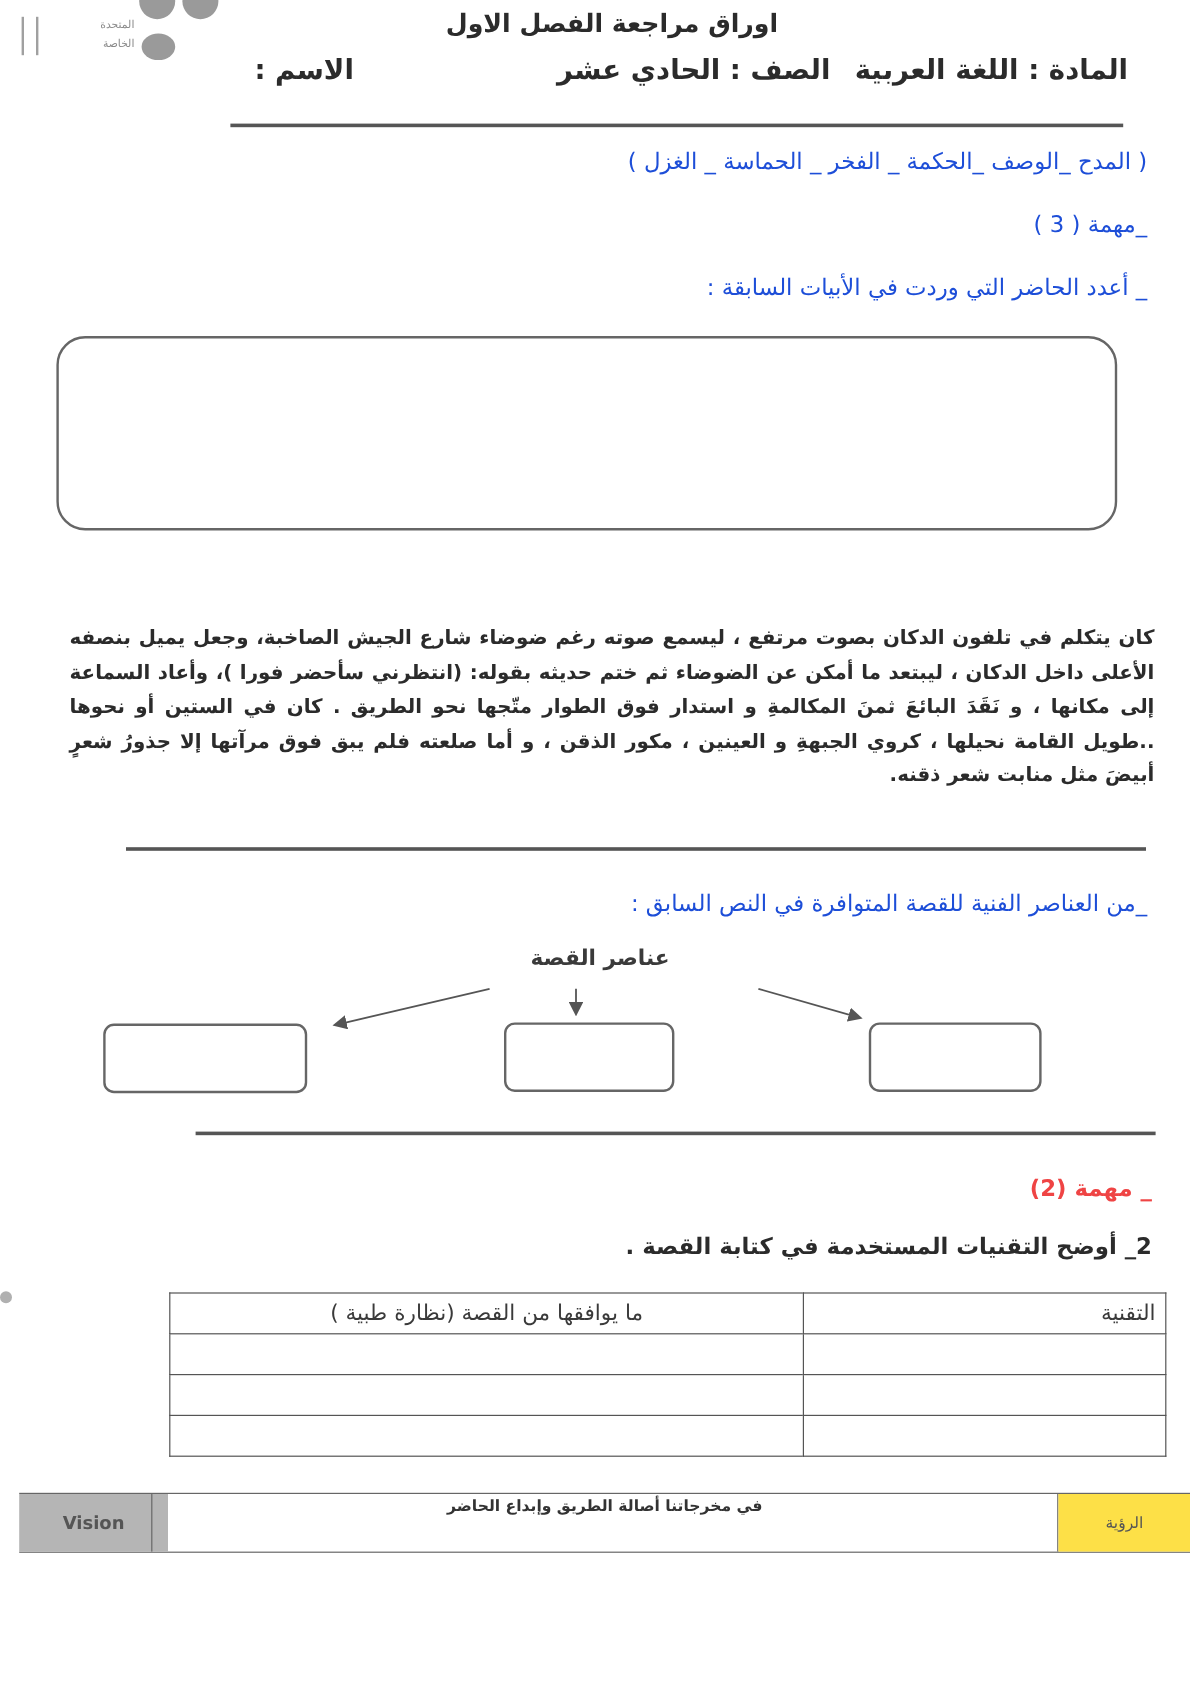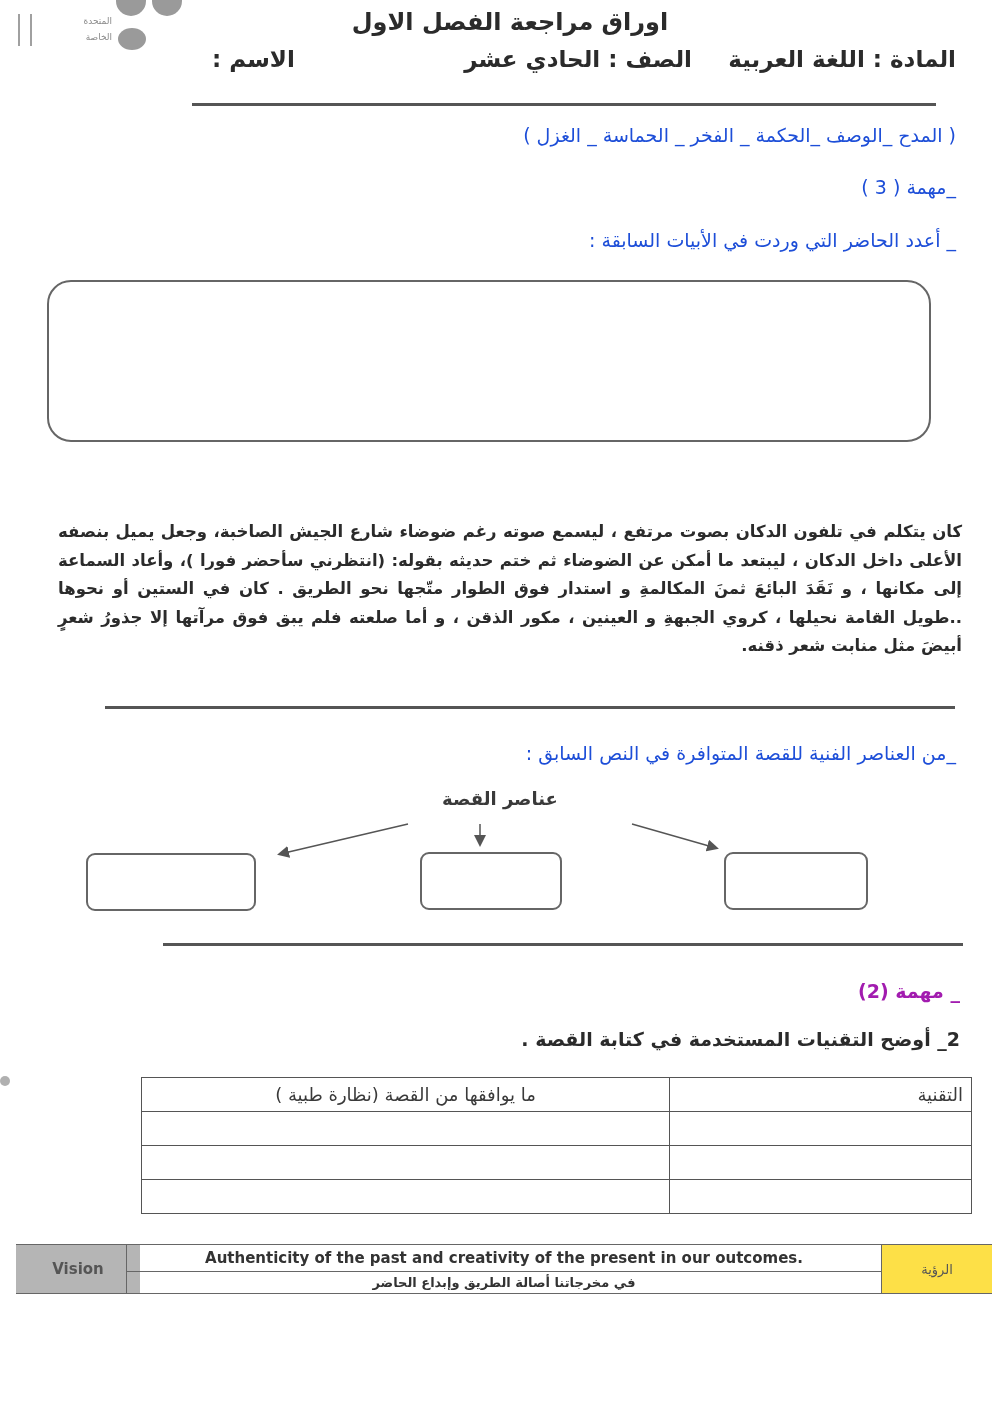"اوراق مراجعة الفصل الاول" .title { font-size: 24px -> 21px }
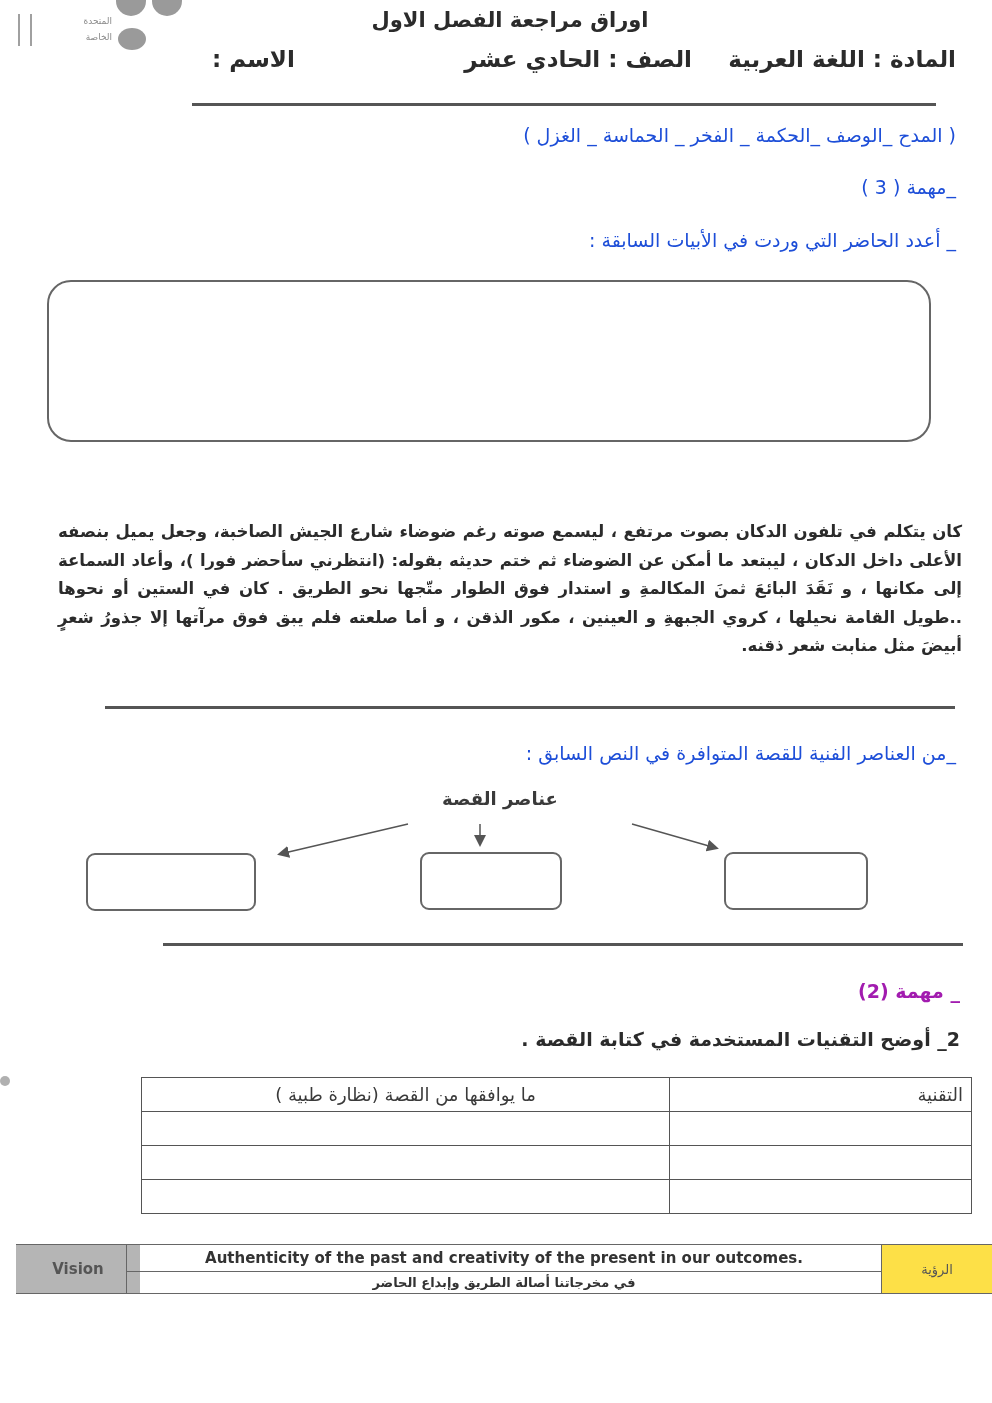"المادة : اللغة العربية" .subject { right: 36px -> 52px }
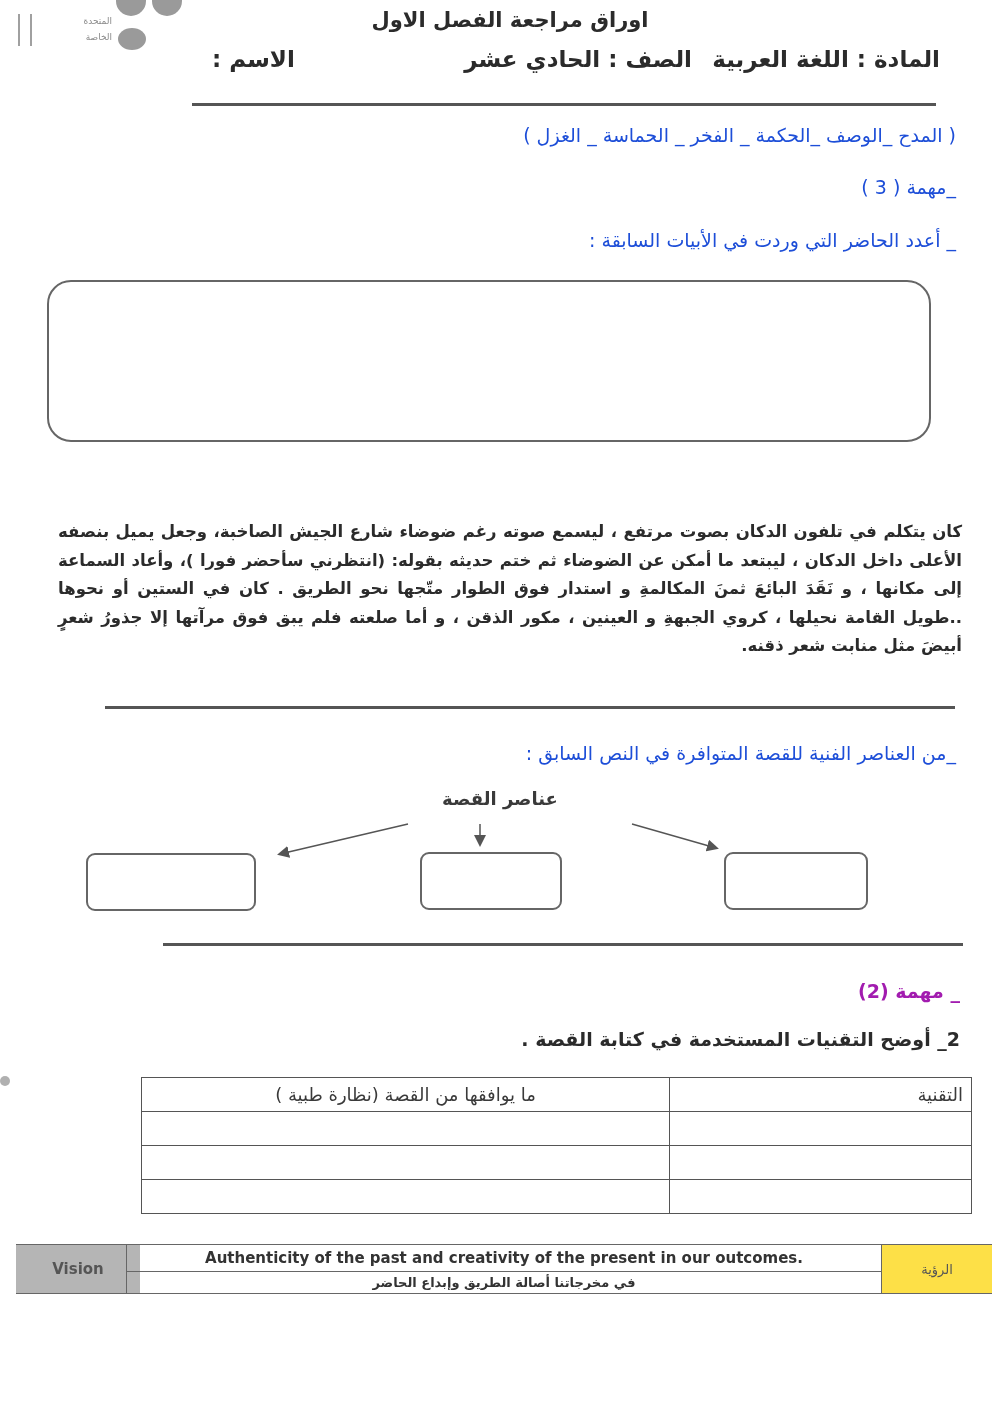"_ مهمة (2)" .task2 { color: #a21caf -> #ef4444 }
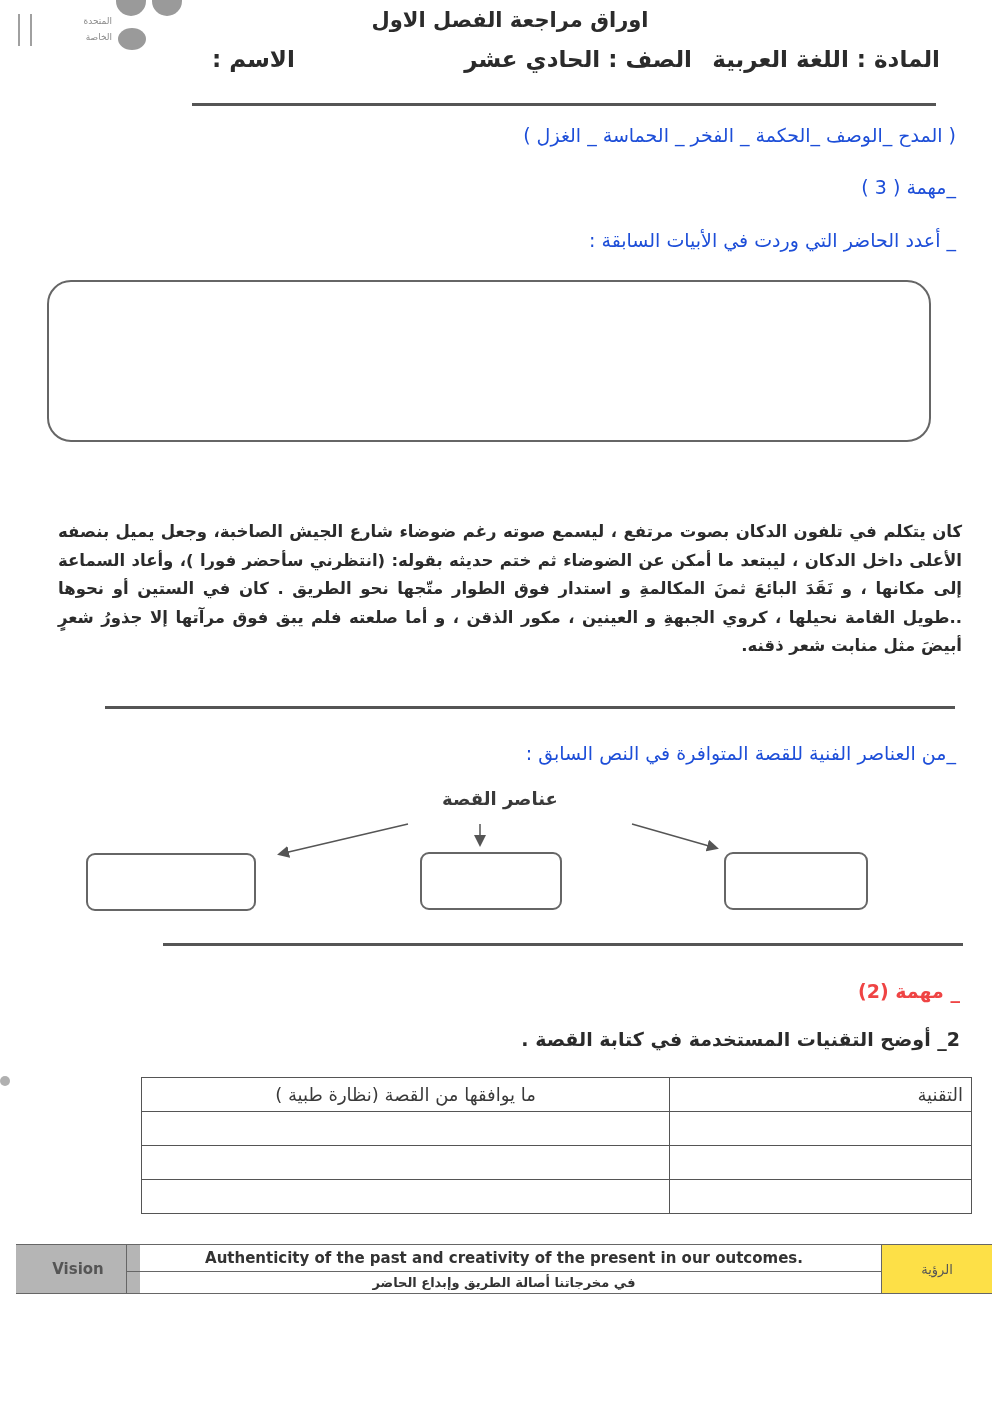"Authenticity of the past and" div.en { html: <div>Authenticity of the past and creativity of the present in our outcomes.</div> -> none }
